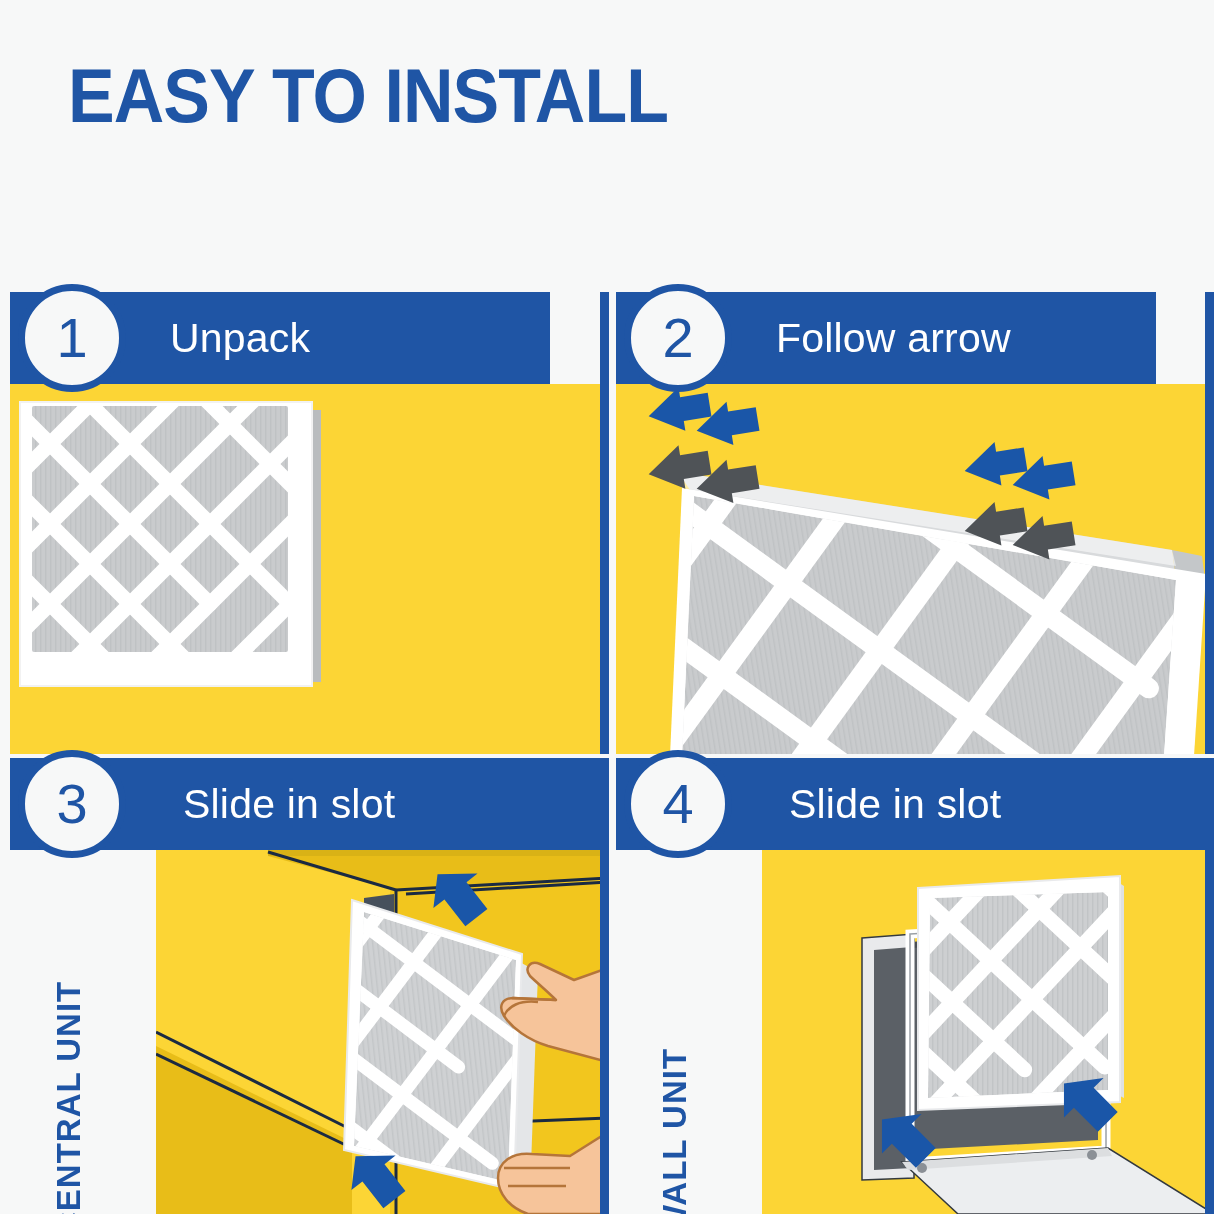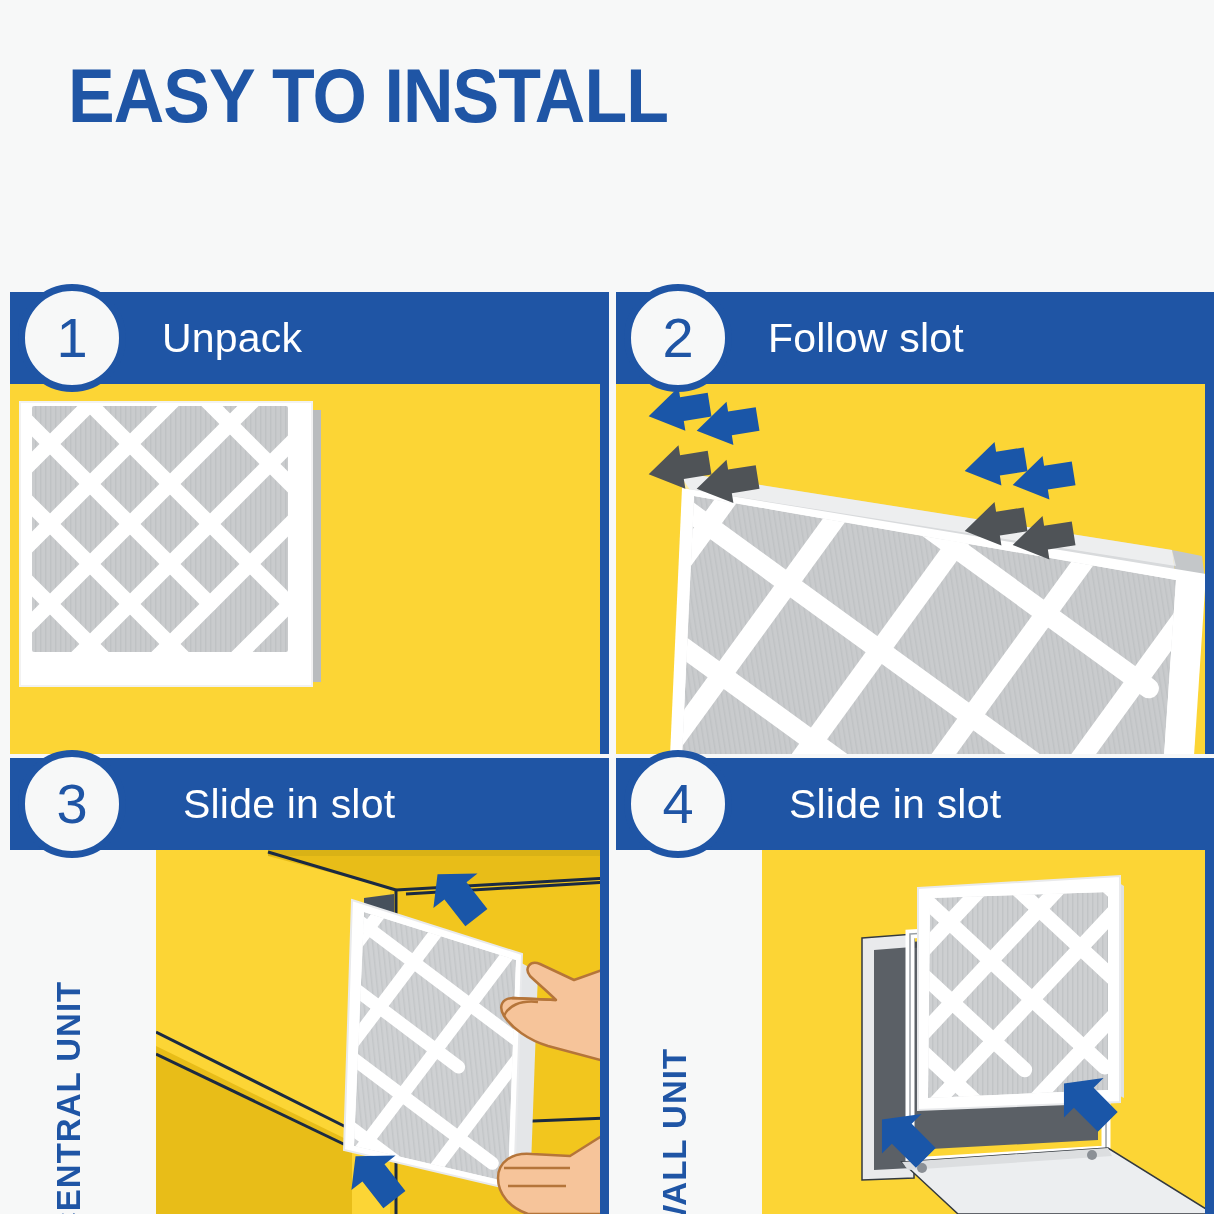"Unpack" #panel1 .hdr, #panel2 .hdr { padding-left: none -> 8px; width: 598px -> 540px }
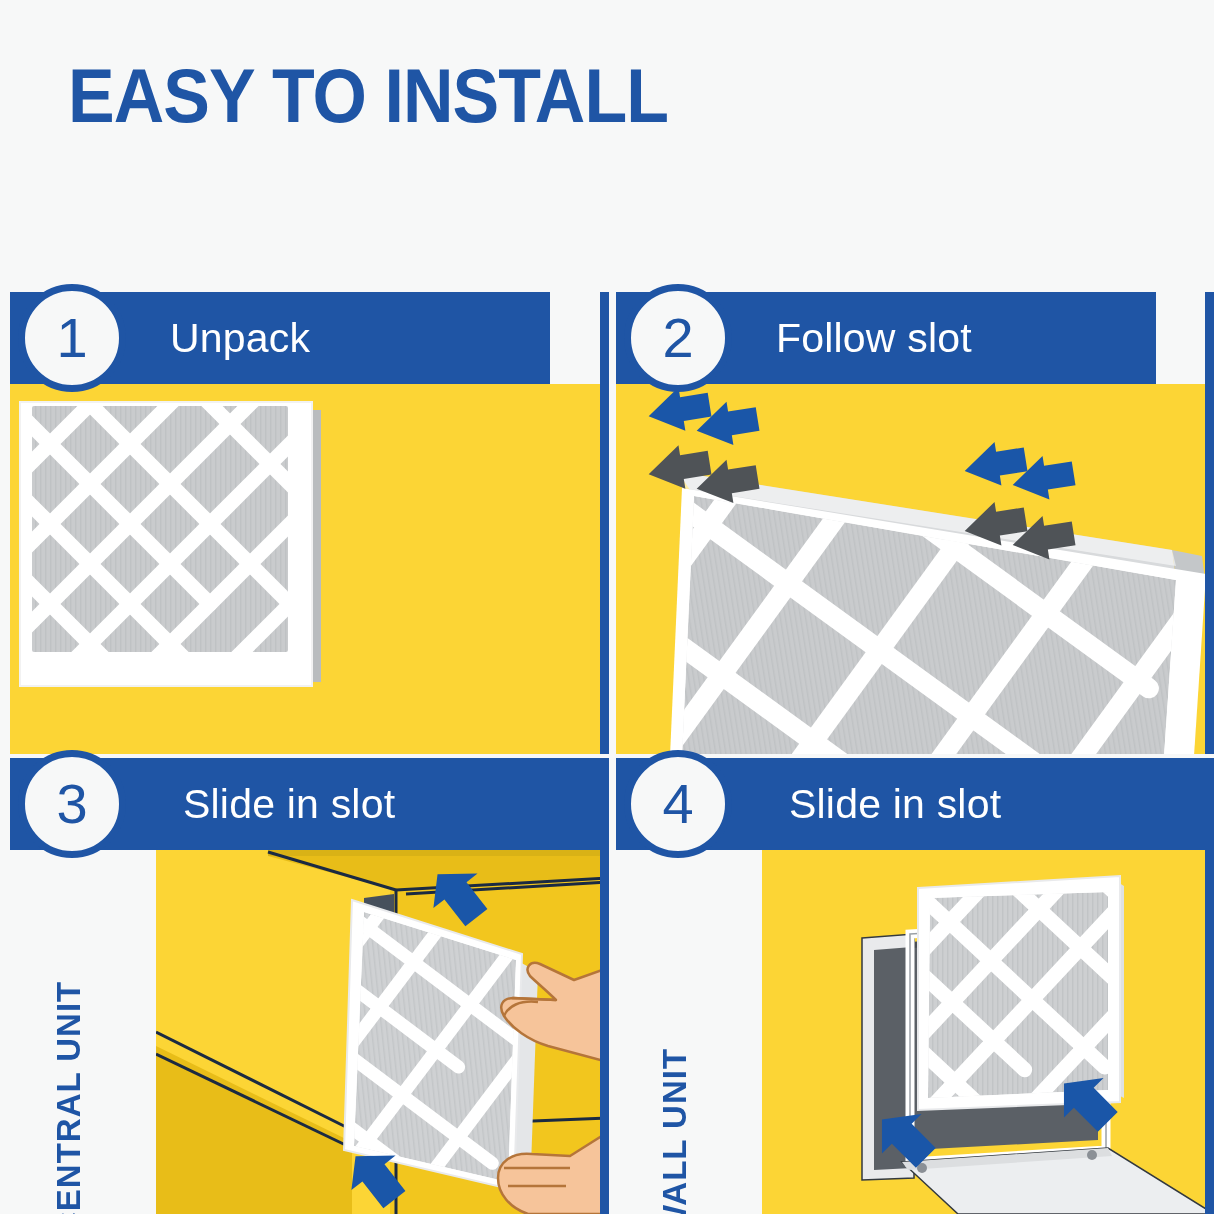"Follow slot" span.hdr-label { text: slot -> arrow }
